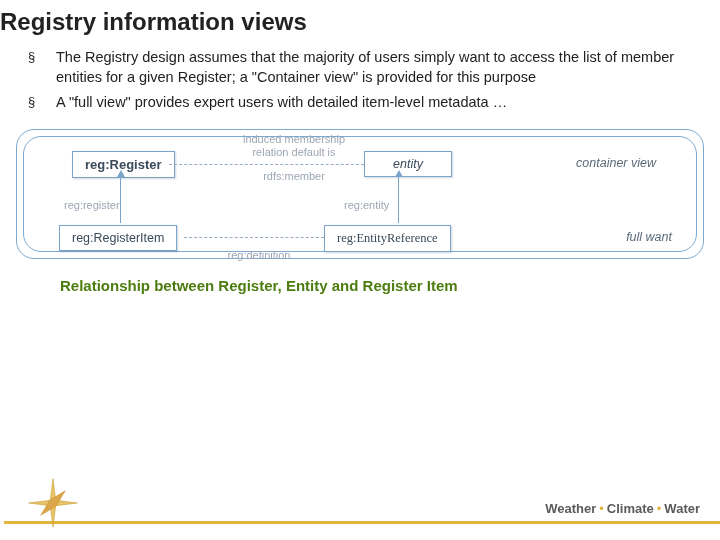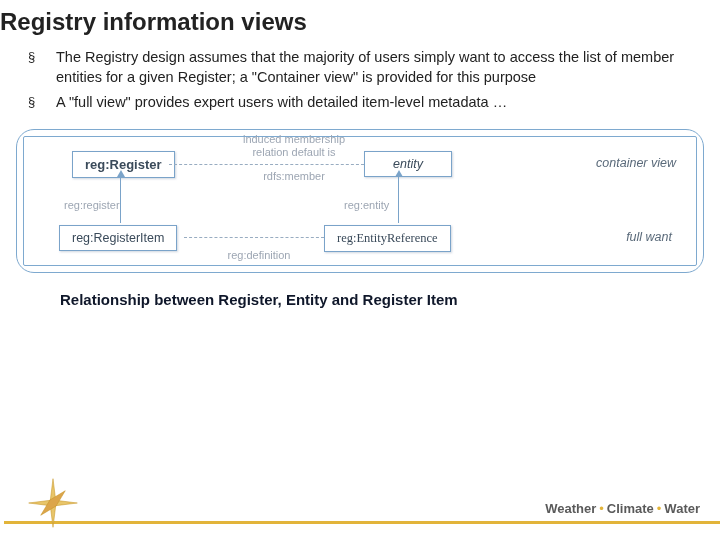"induced membership" .inner-box { border-radius: 2px -> 18px; height: 130px -> 116px }
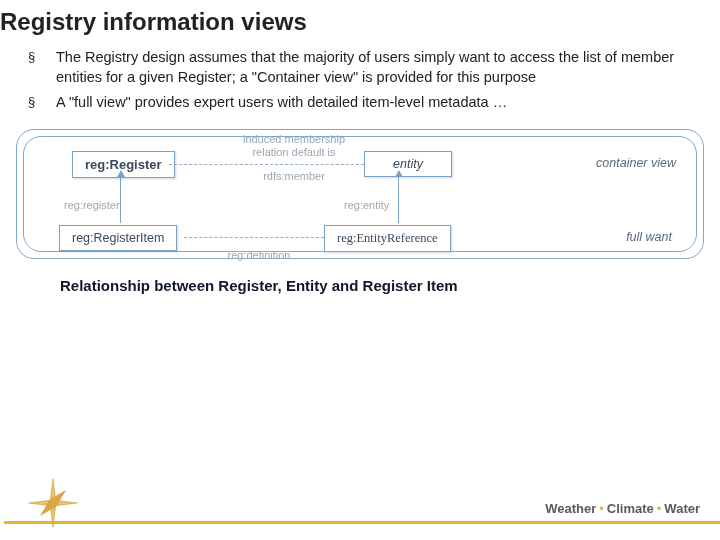"container view" span.label-right { right: 20px -> 40px }
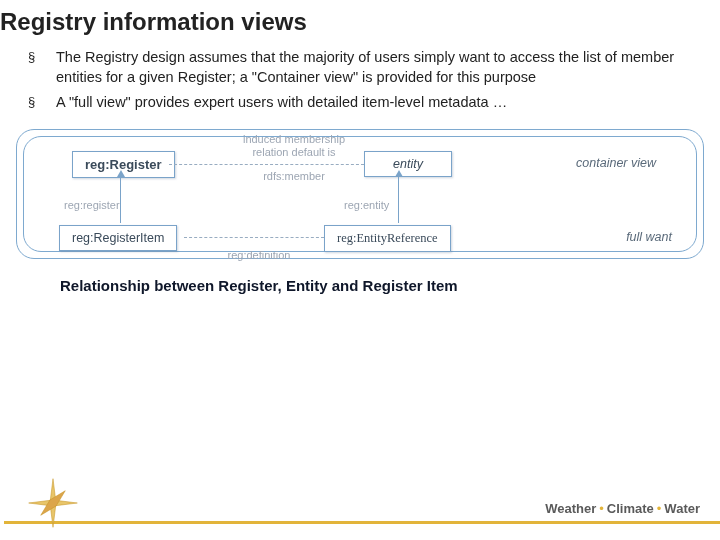"Relationship between Register, Entity" .caption { color: #0f172a -> #4d7c0f }
